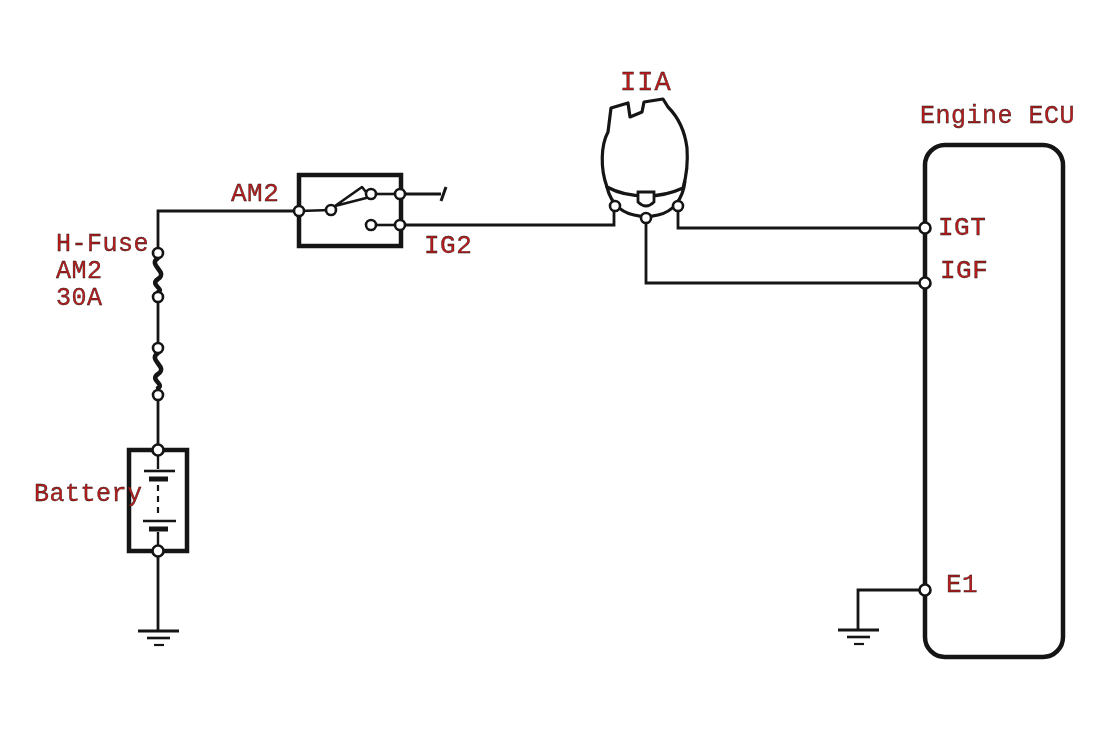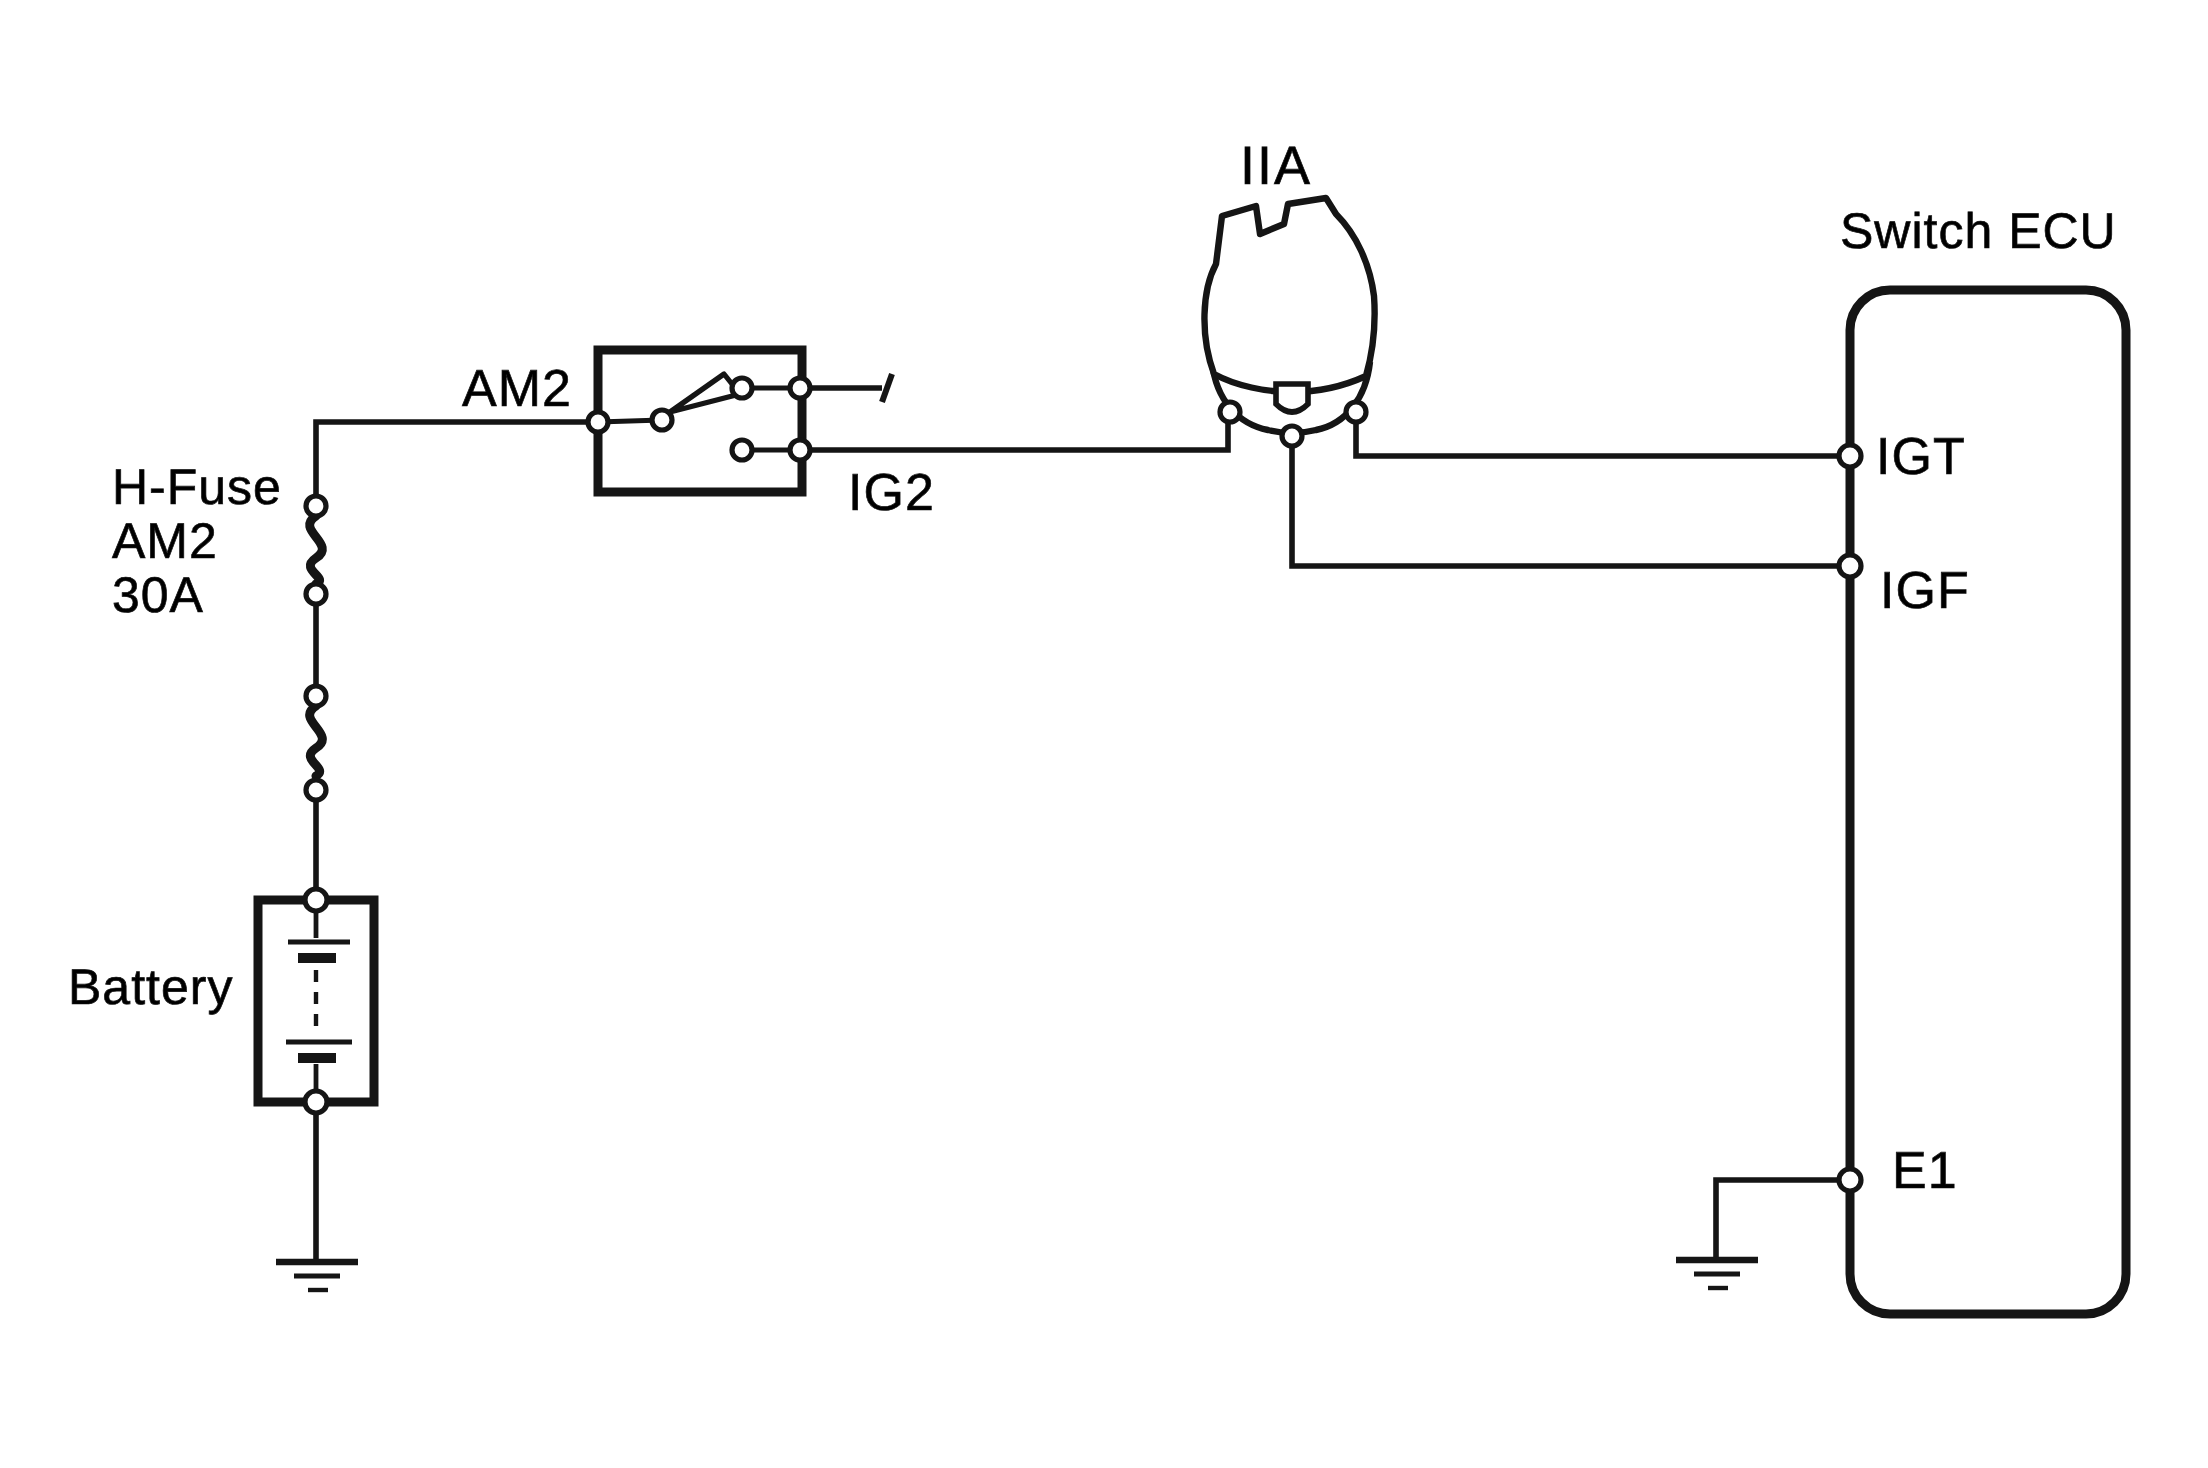"IIA" .lbl { color: #000000 -> #b91c1c; font-family: none -> Liberation Mono, monospace }
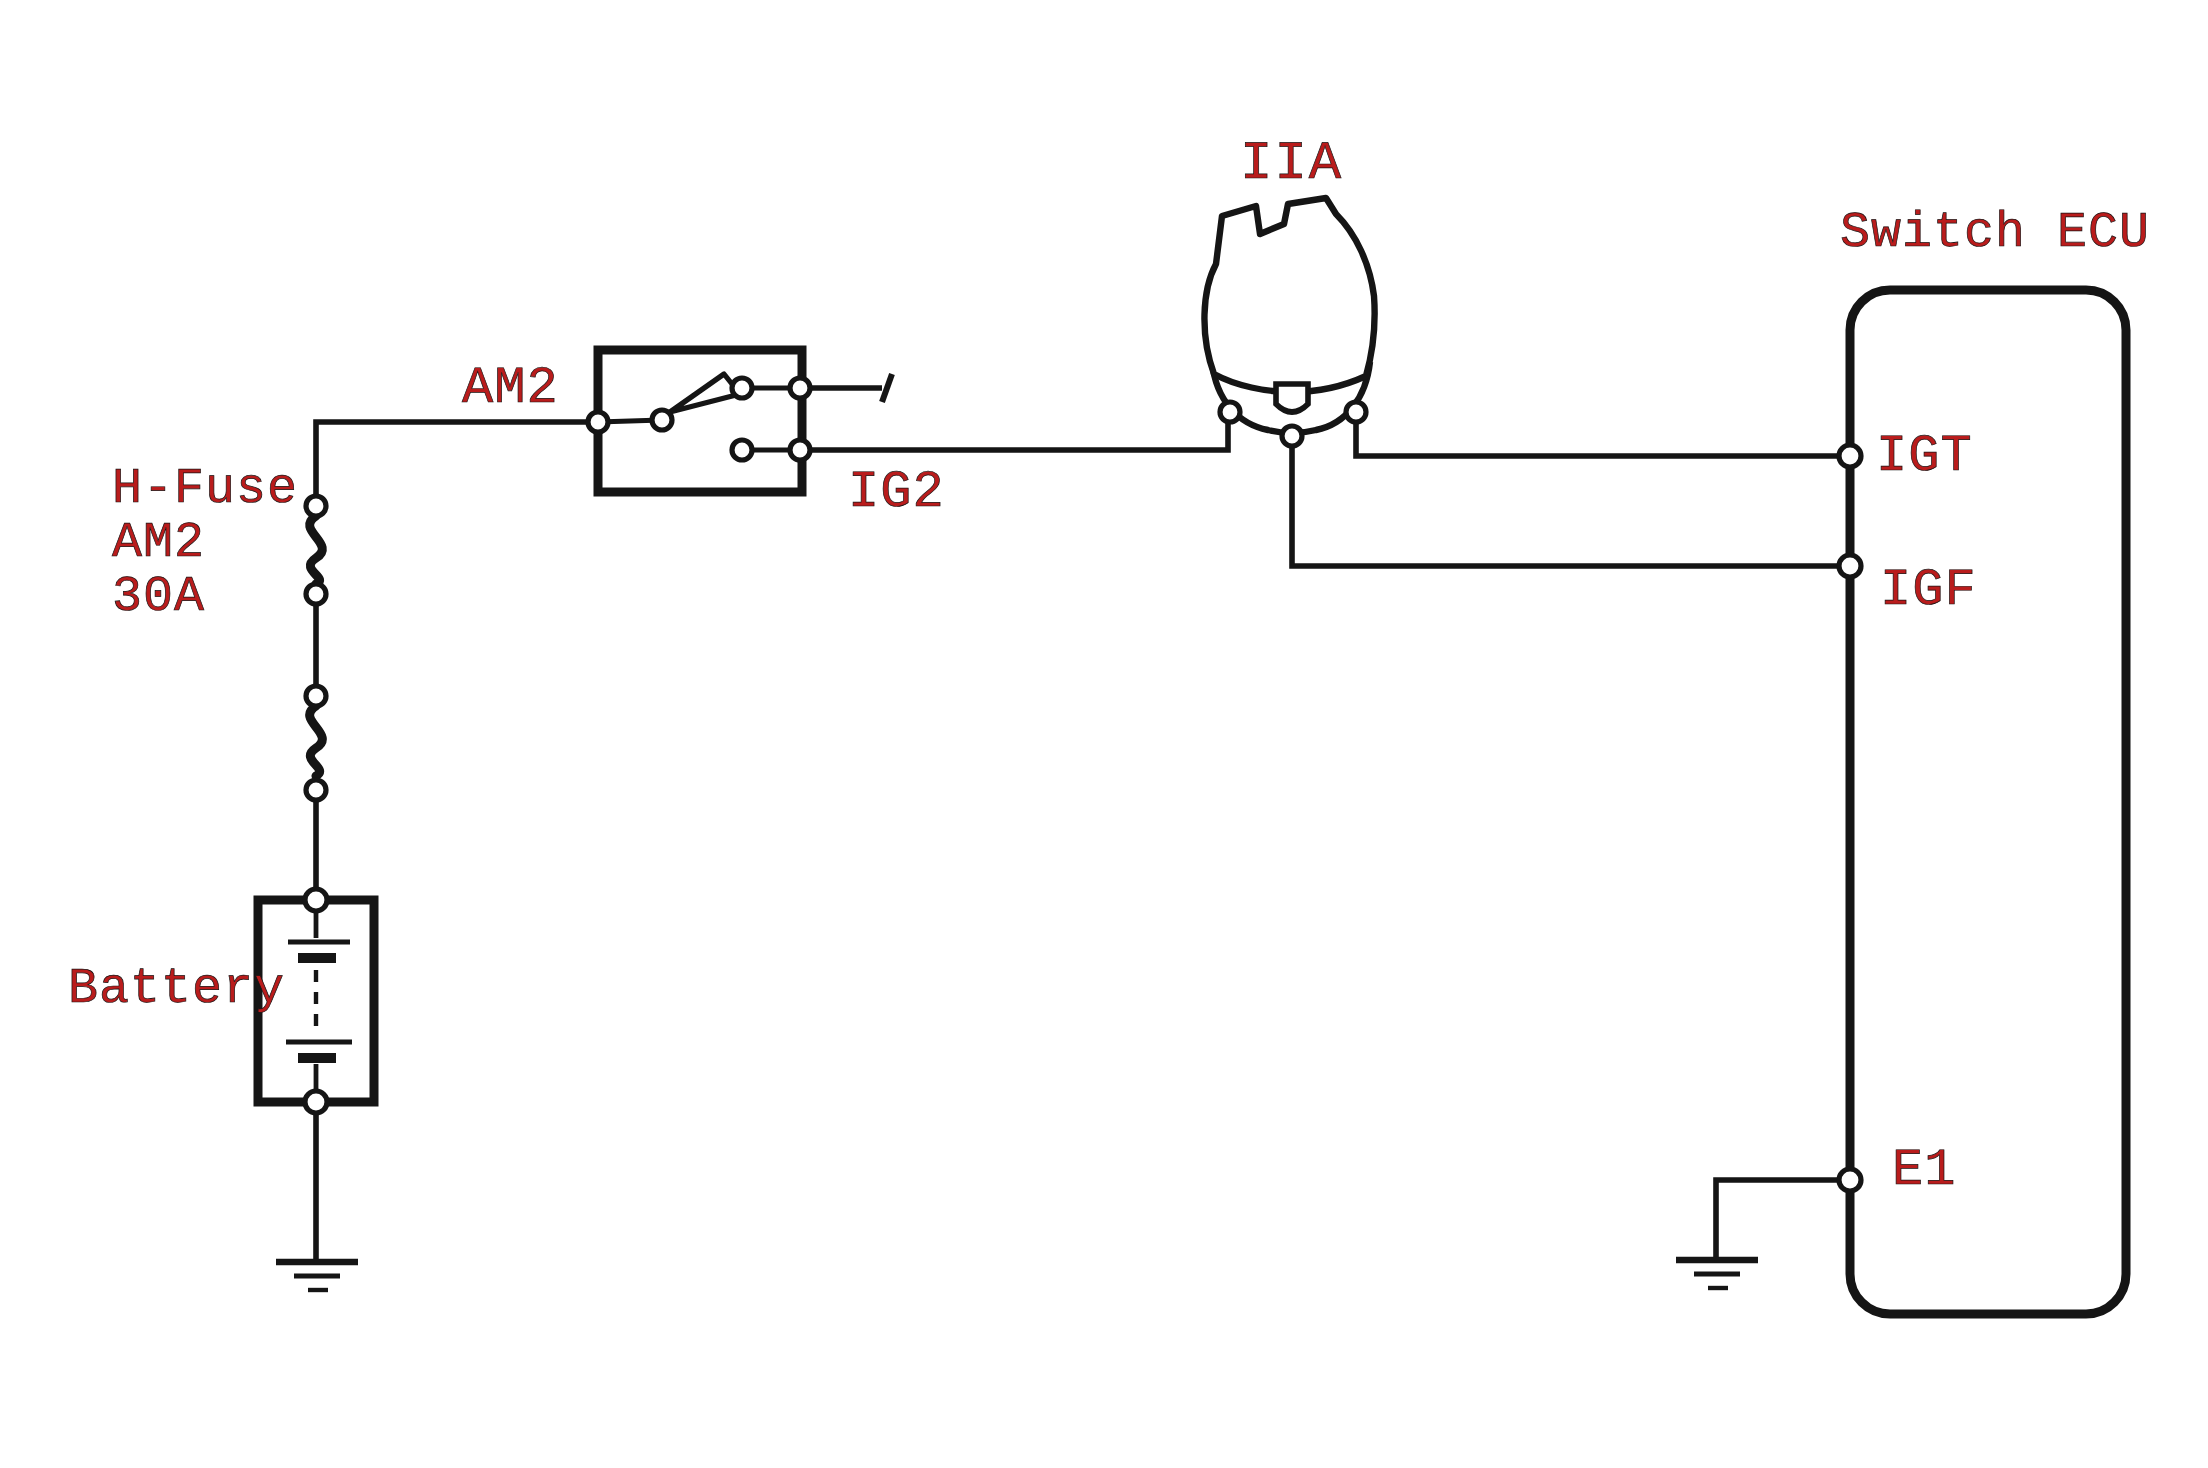"Switch ECU" div.lbl { text: Switch -> Engine }
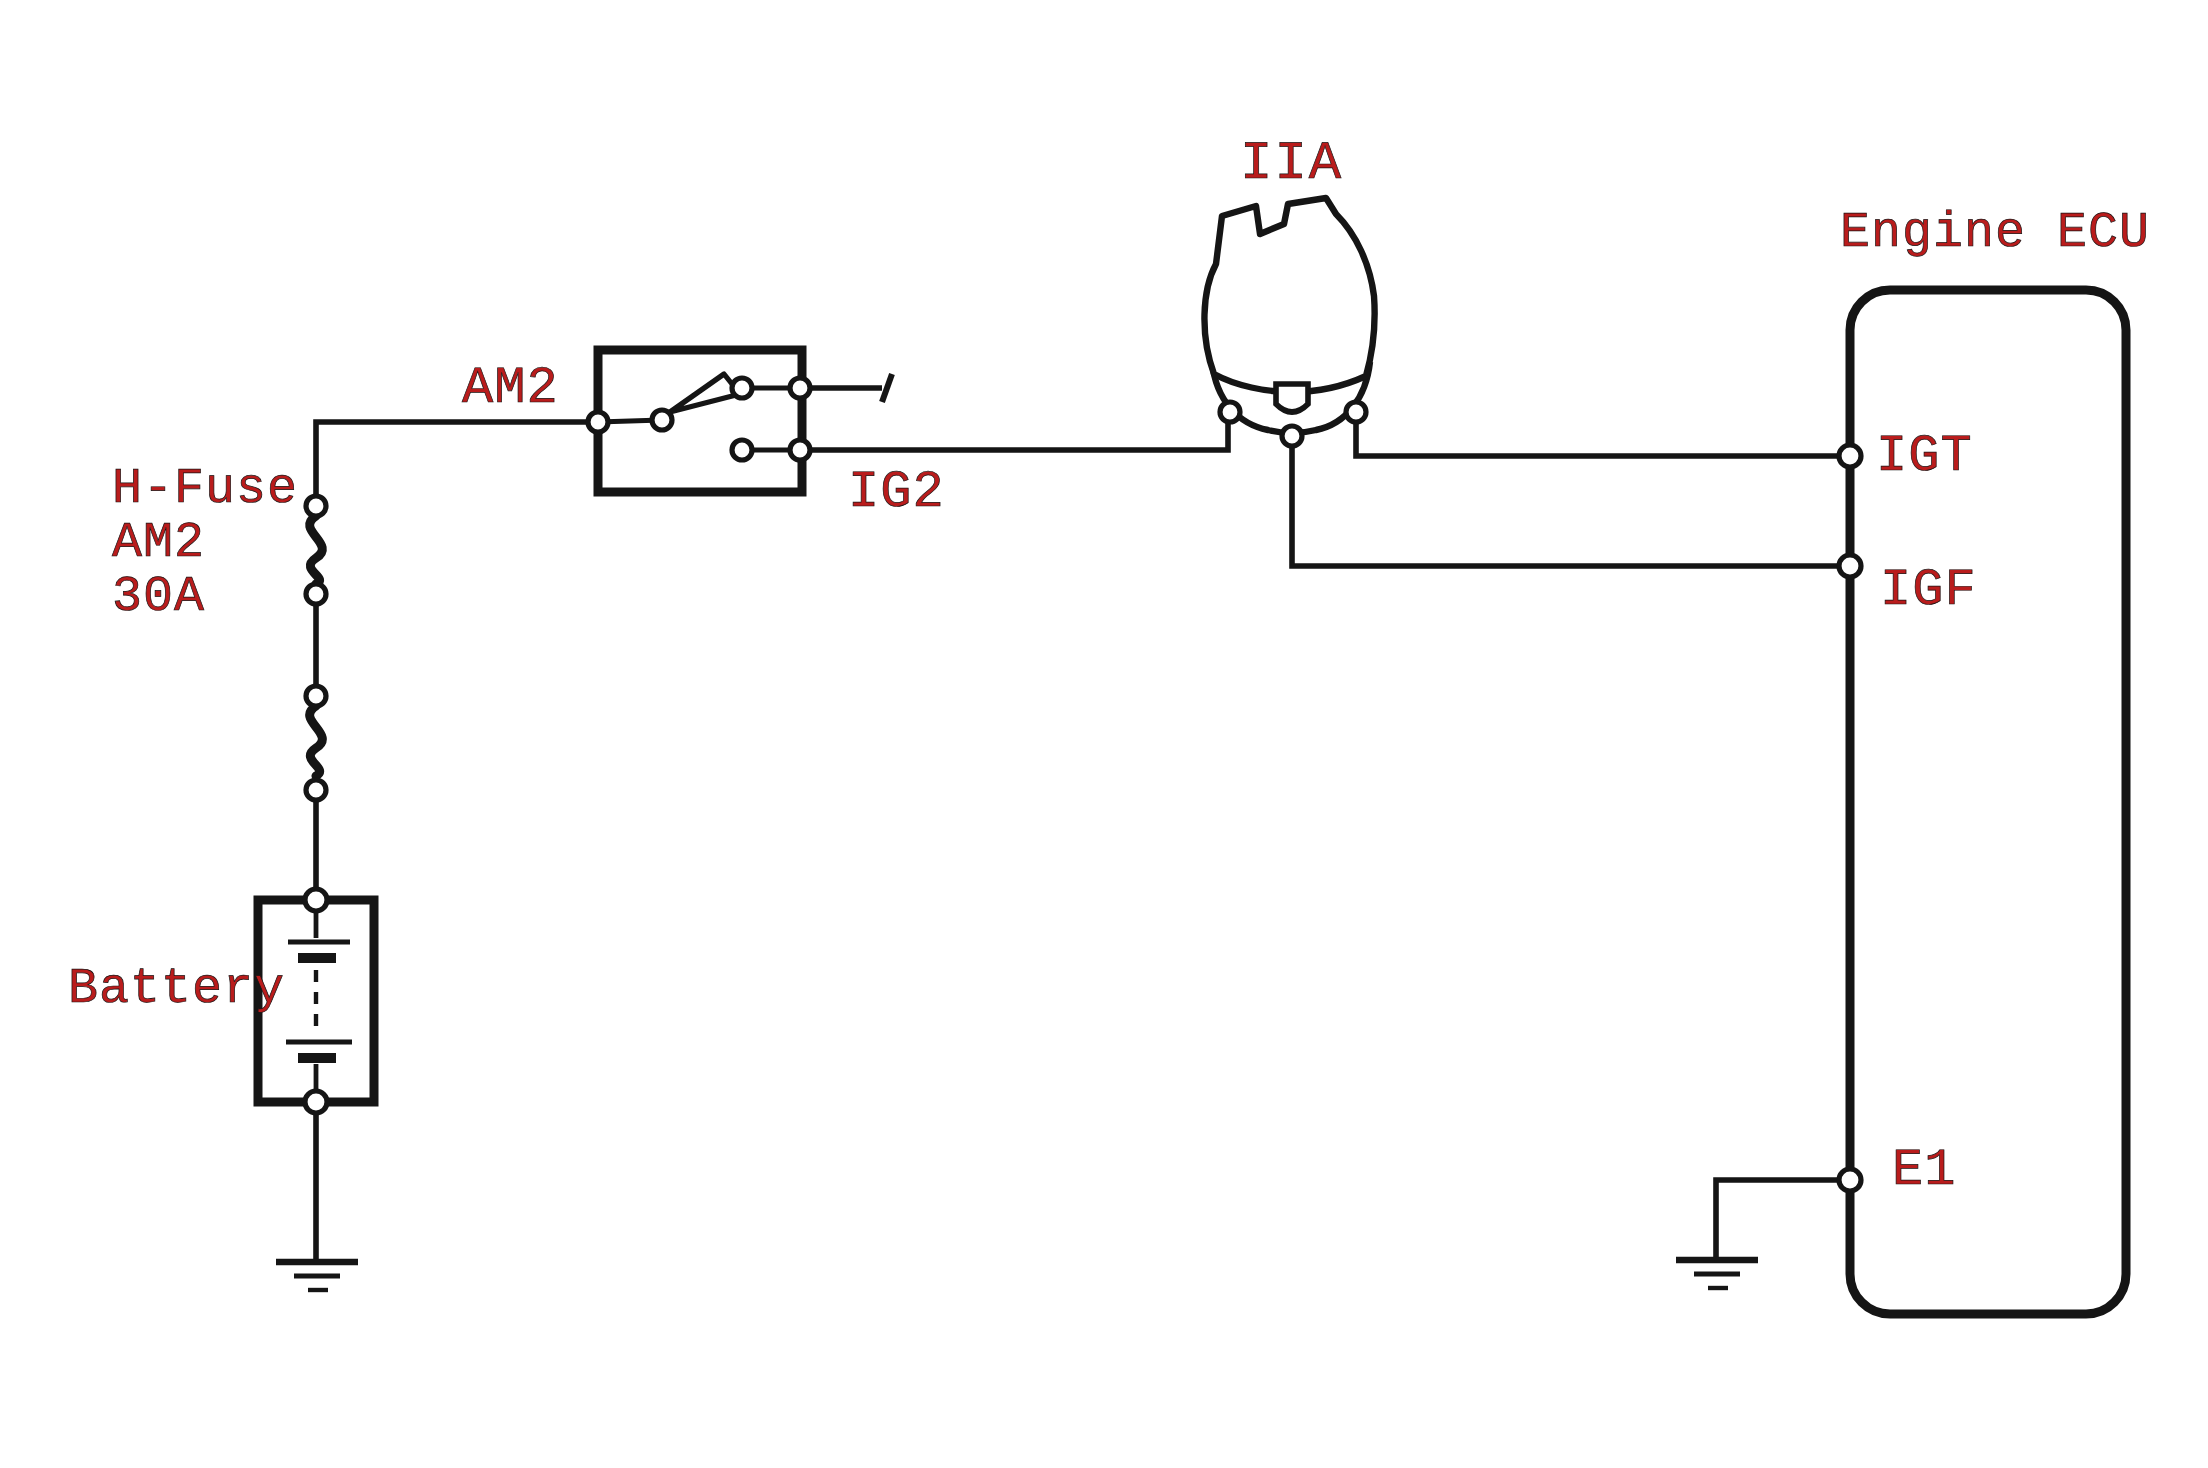"IGF" div.lbl { top: 282px -> 258px }
